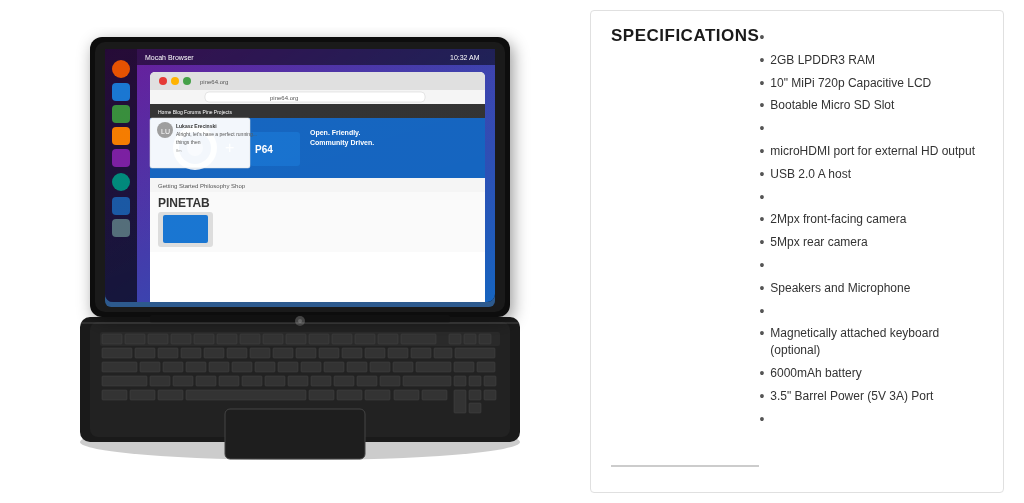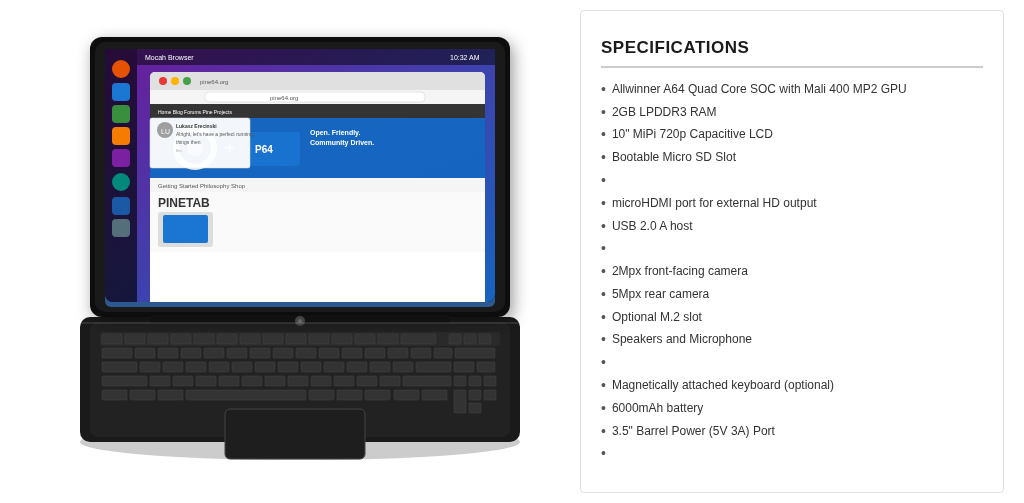"SPECIFICATIONS" .right-panel { flex-direction: column -> row; margin-left: none -> 10px }
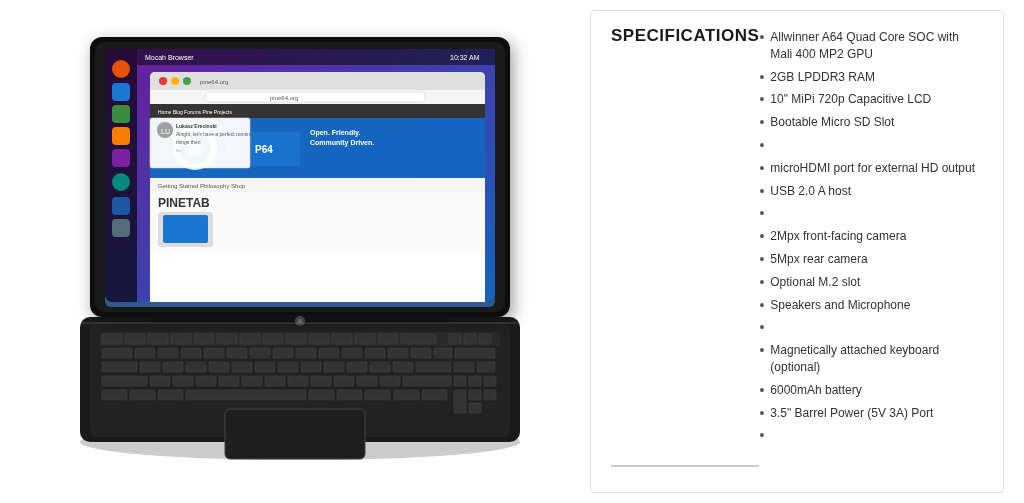"Allwinner A64 Quad Core SOC" span.spec-text { html: <span>Allwinner A64 Quad Core SOC with Mali 400 MP2 GPU</span> -> none }
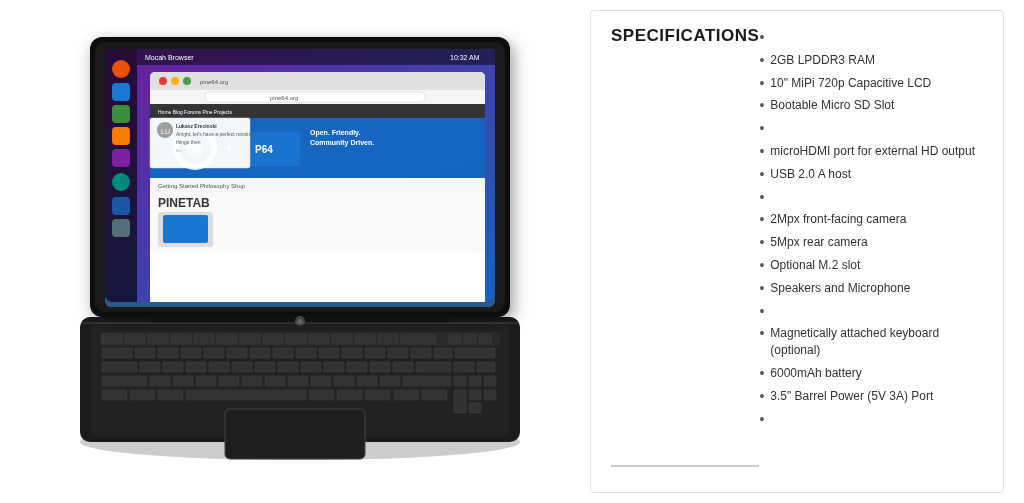"Optional M.2 slot" span.spec-text { html: <span>Optional M.2 slot</span> -> none }
